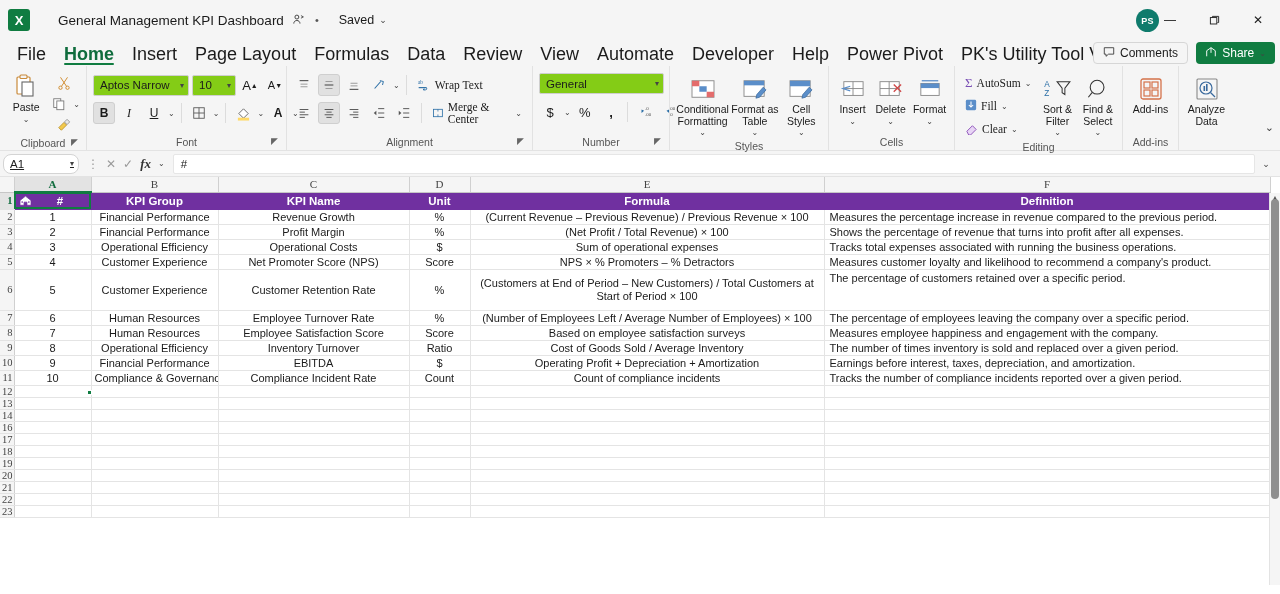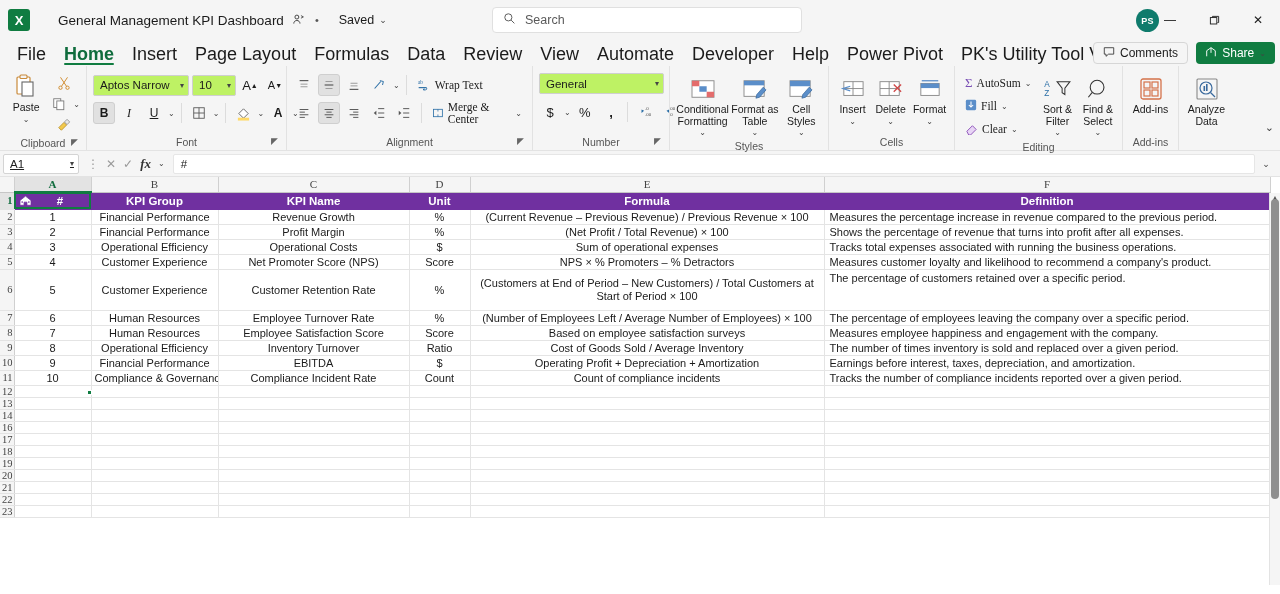"Search" div.searchbox { html: <div> <span> <svg> <circle></circle> <line></line> </svg> </span> <span>Search</span> </div> -> none }
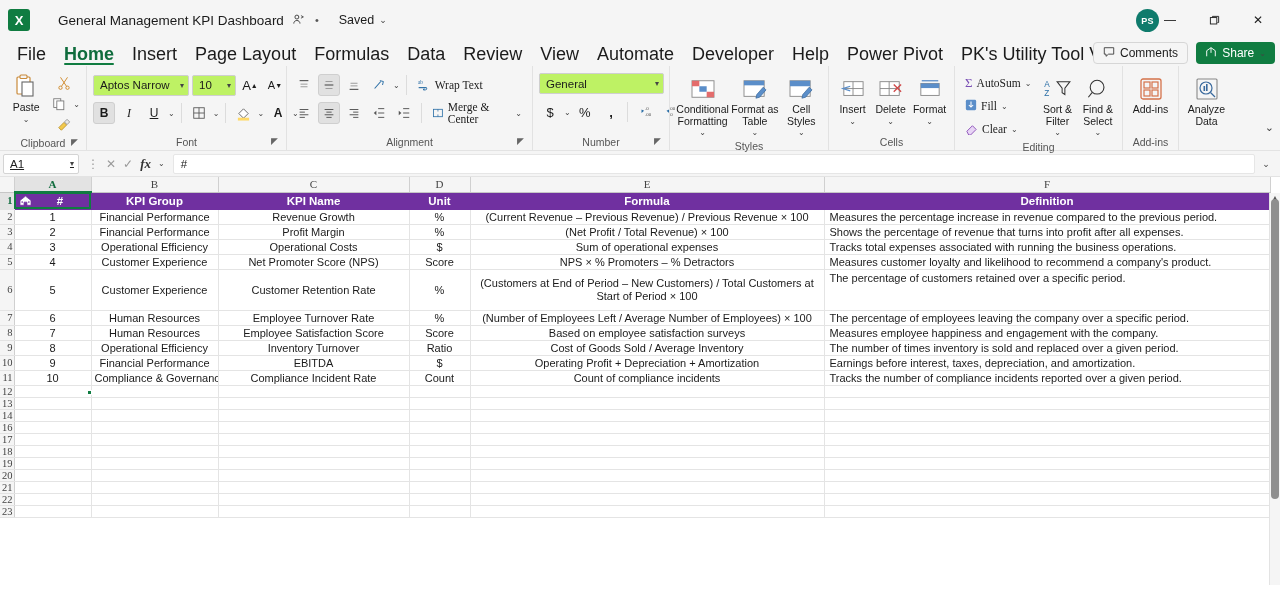"Aptos Narrow" .cb { background: #bef264 -> #84cc16 }
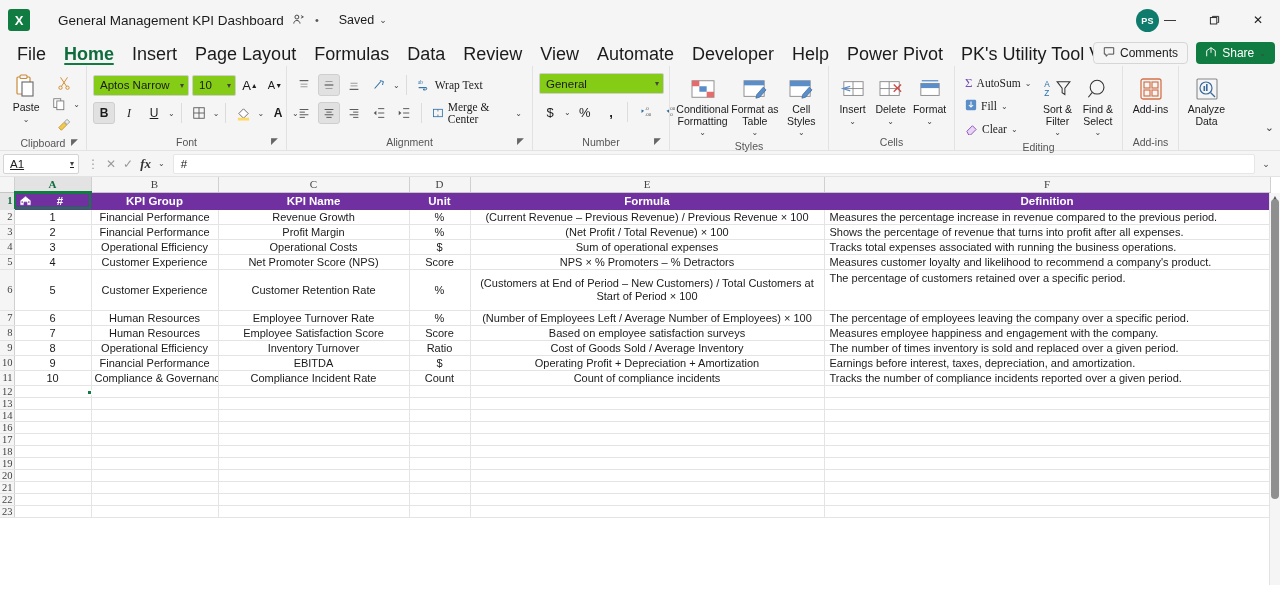"A1" .namebox { border-radius: 2px -> 8px }
